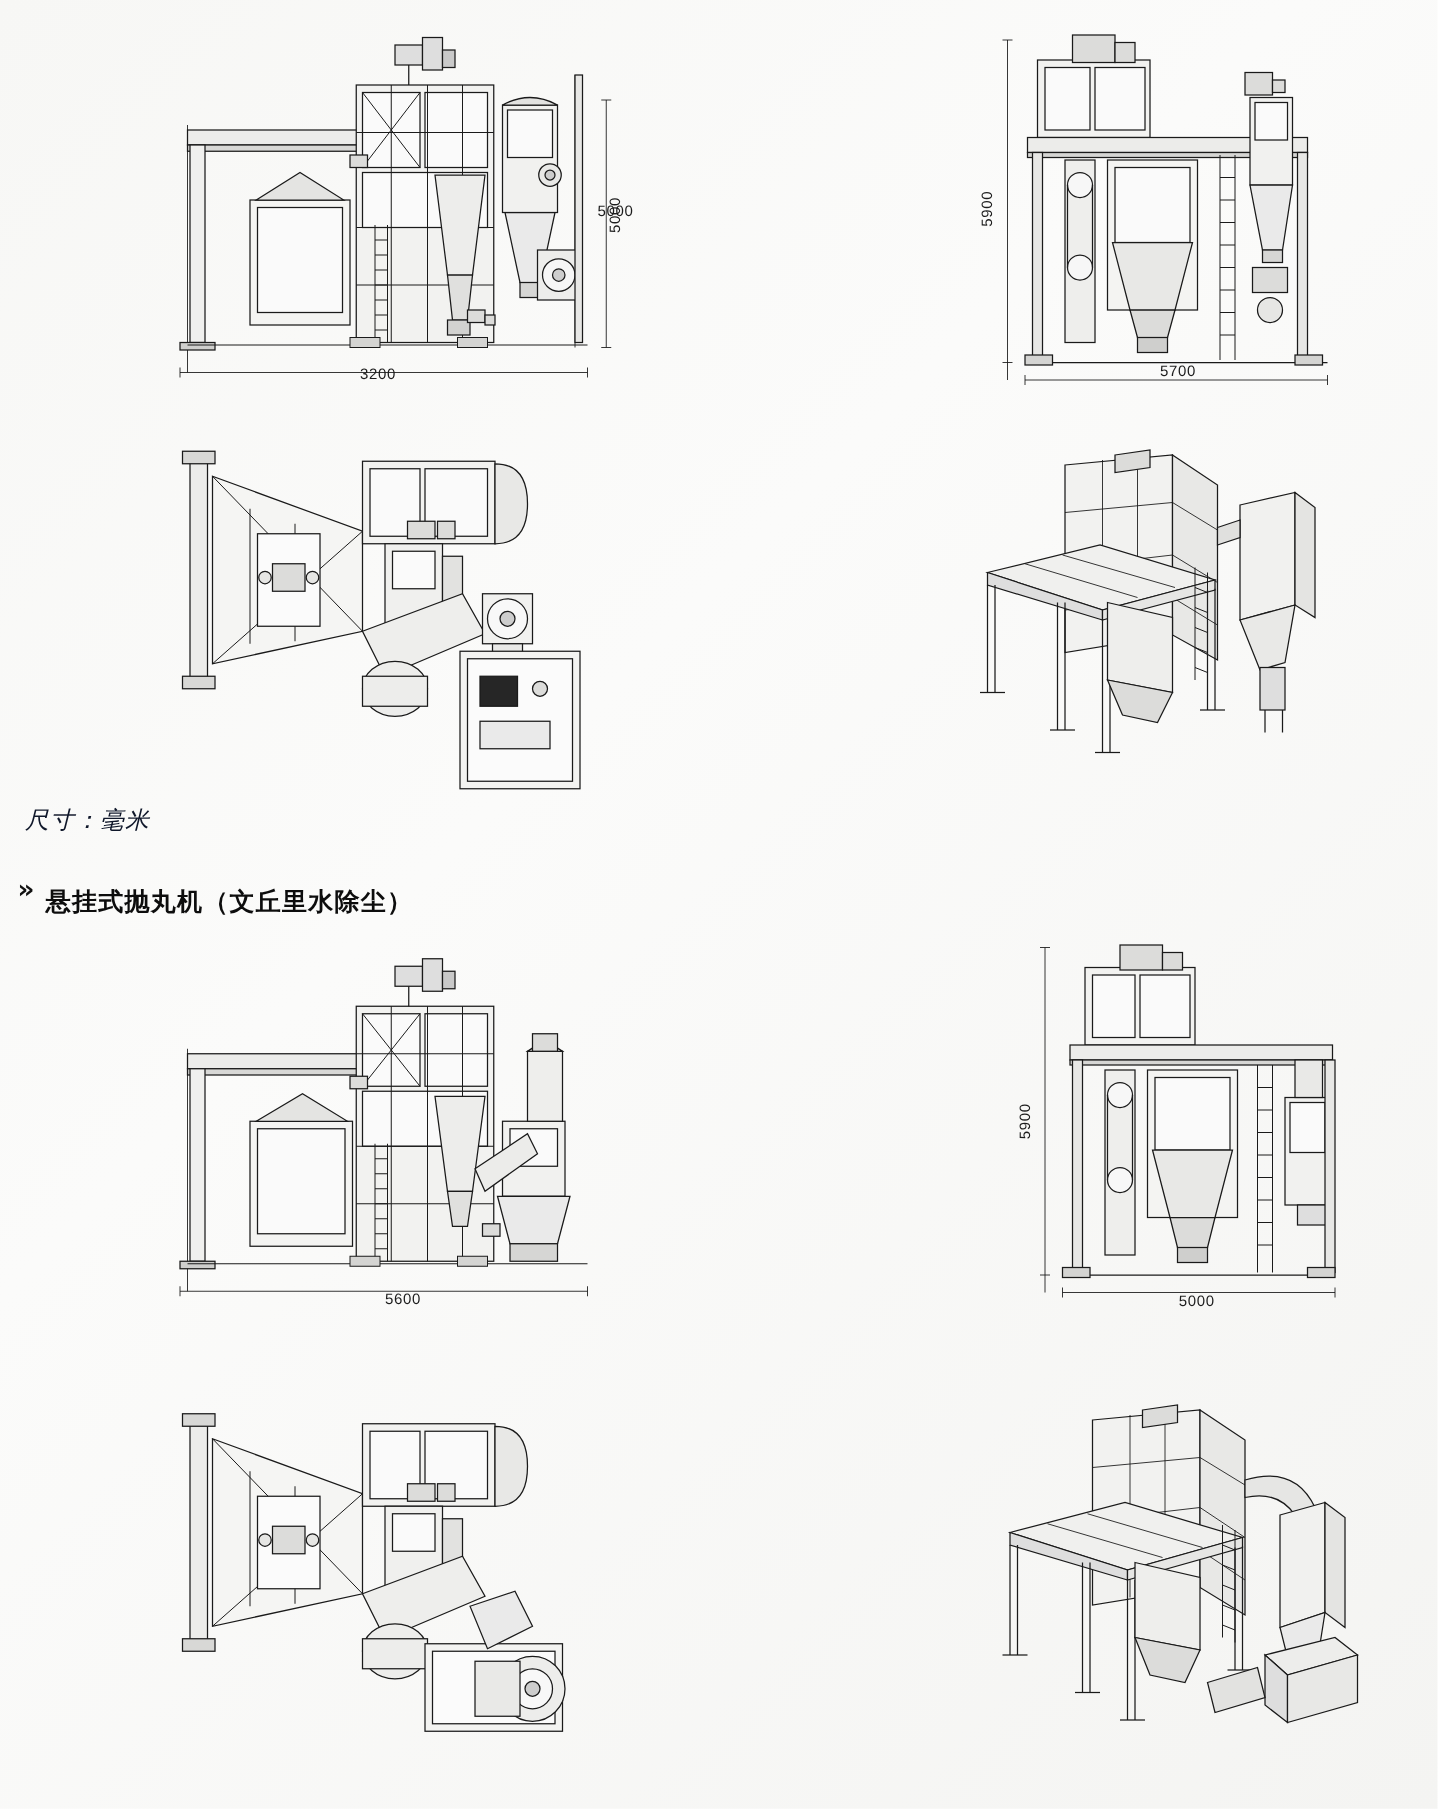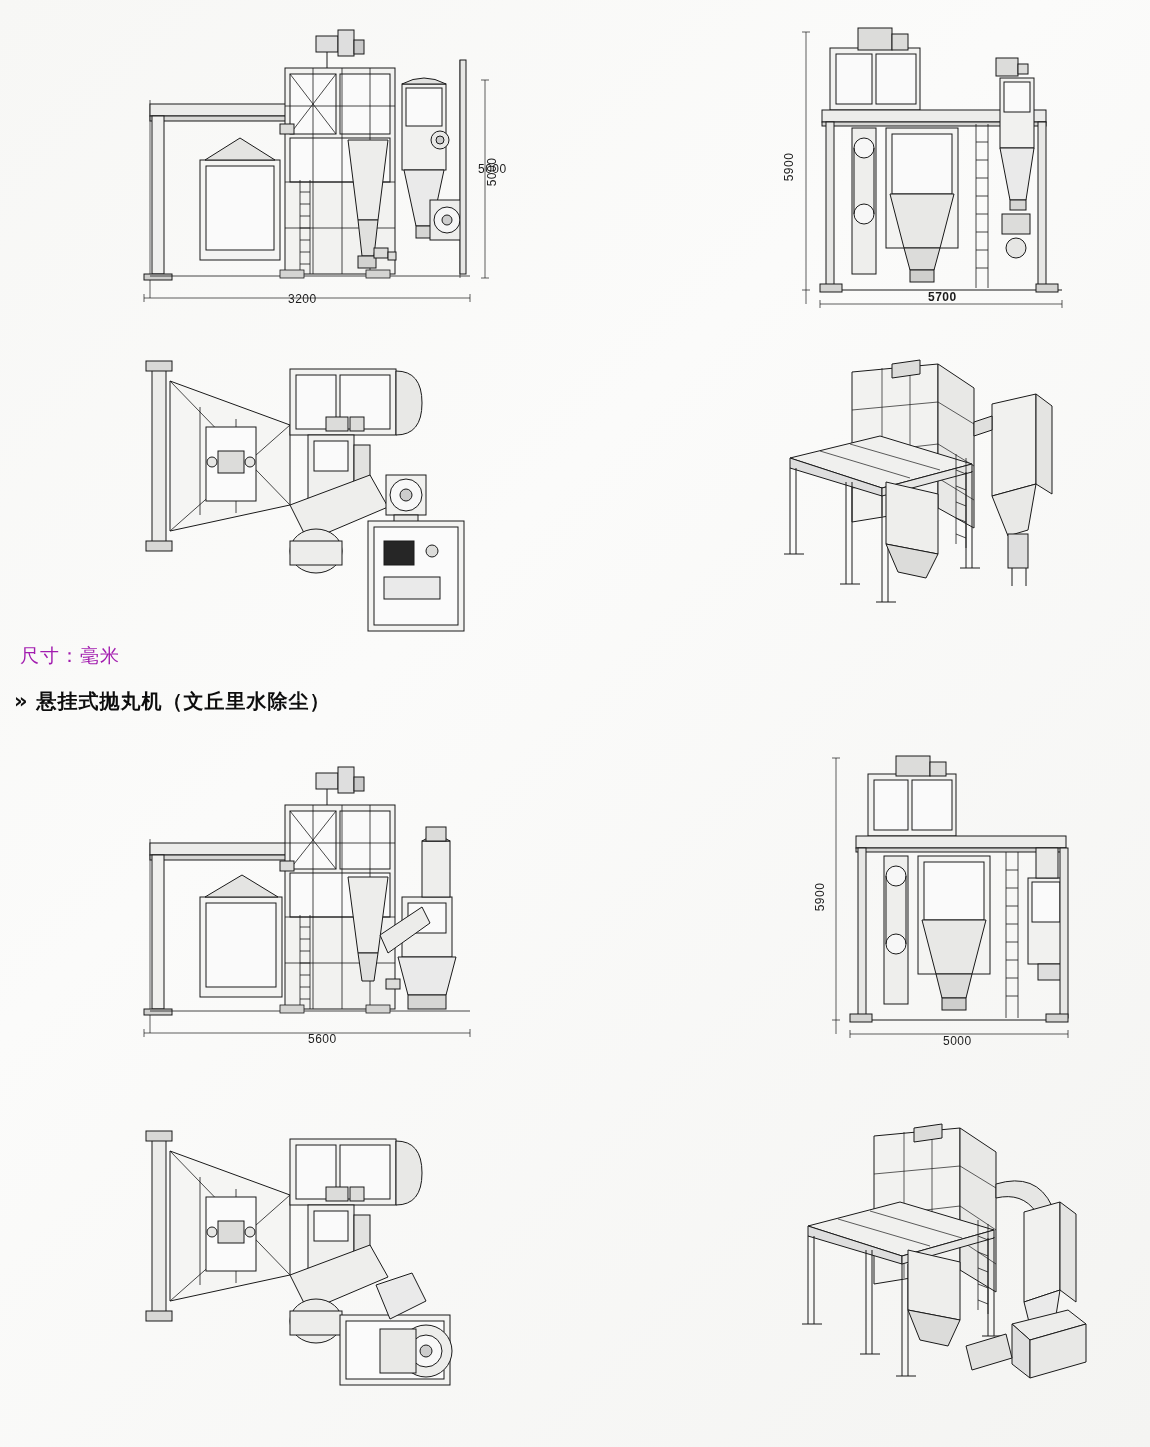"5700" div.dim-label { font-weight: bold -> none }
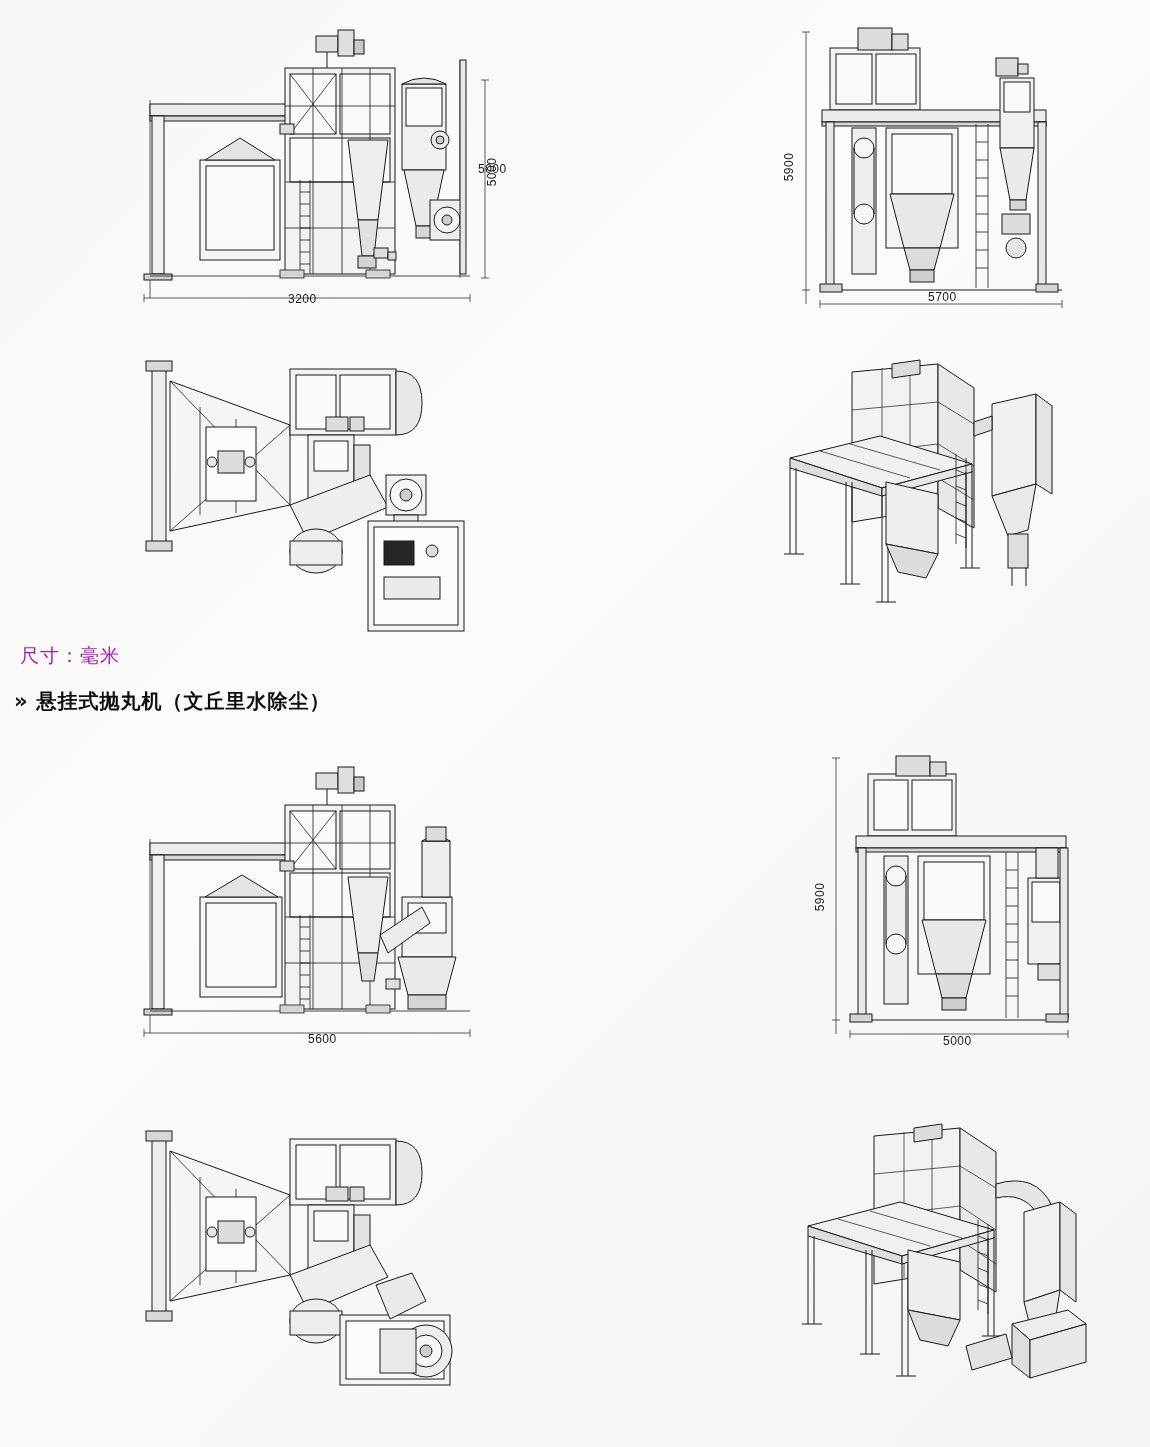"尺寸：毫米" .caption-units { color: #a21caf -> #0f172a; font-style: none -> italic }
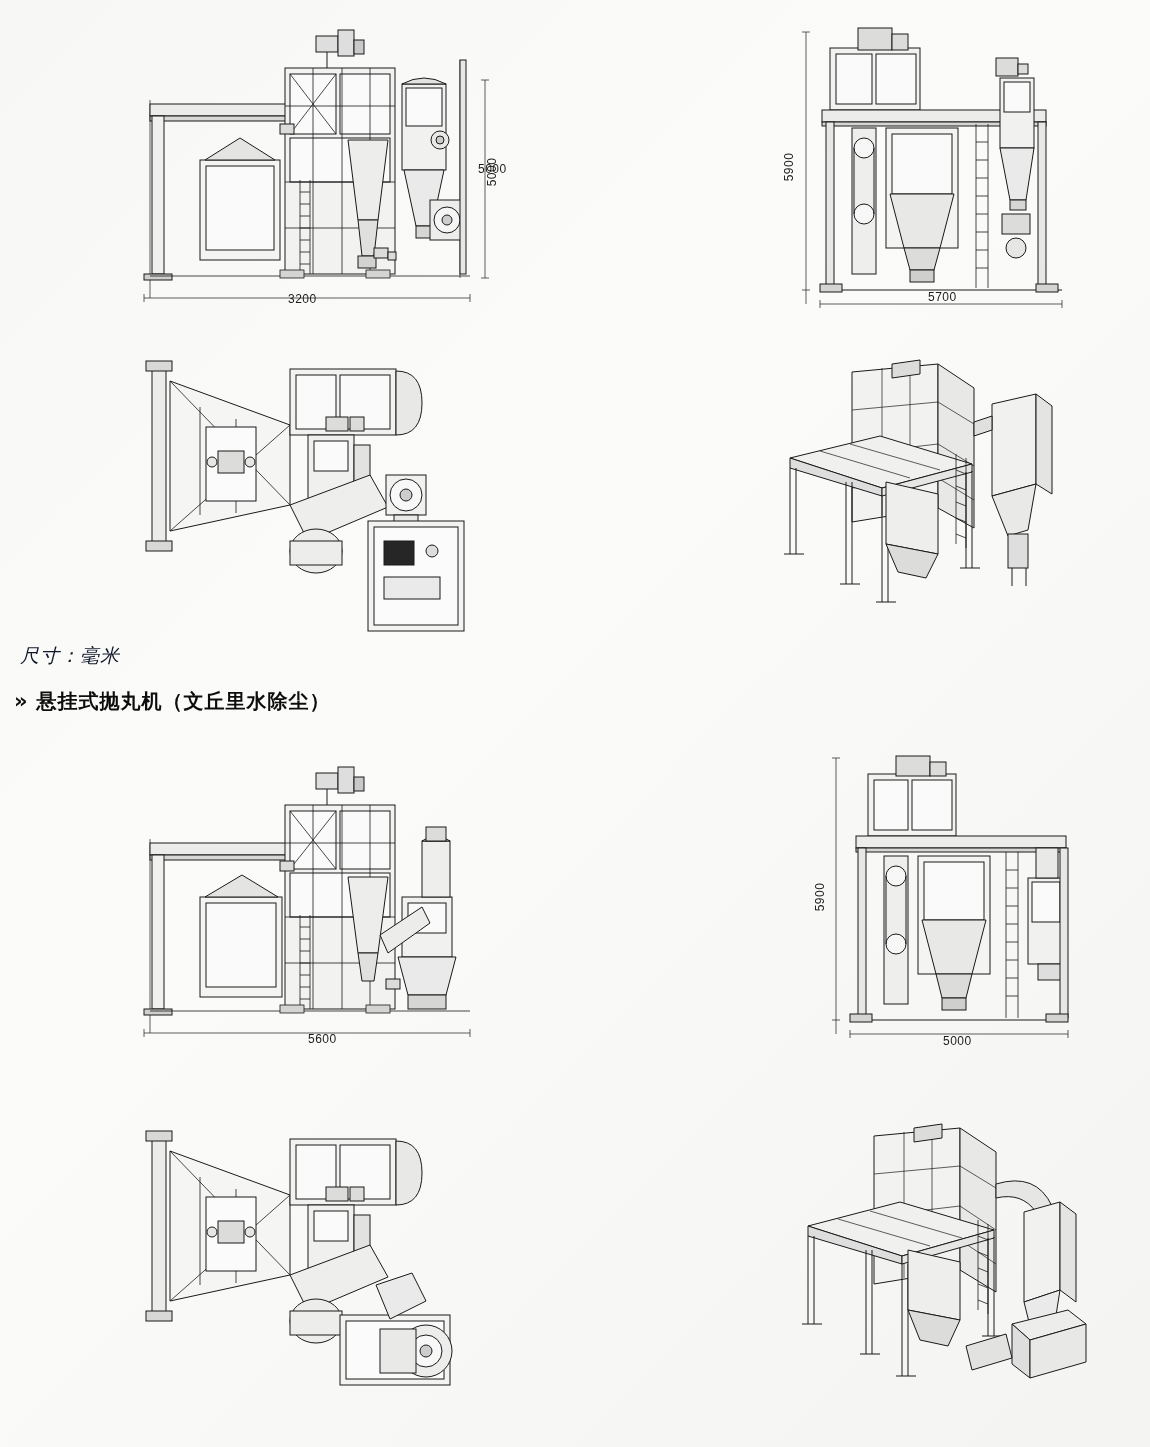"悬挂式抛丸机（文丘里水除尘）" .section-heading .txt { margin-top: none -> 20px }
